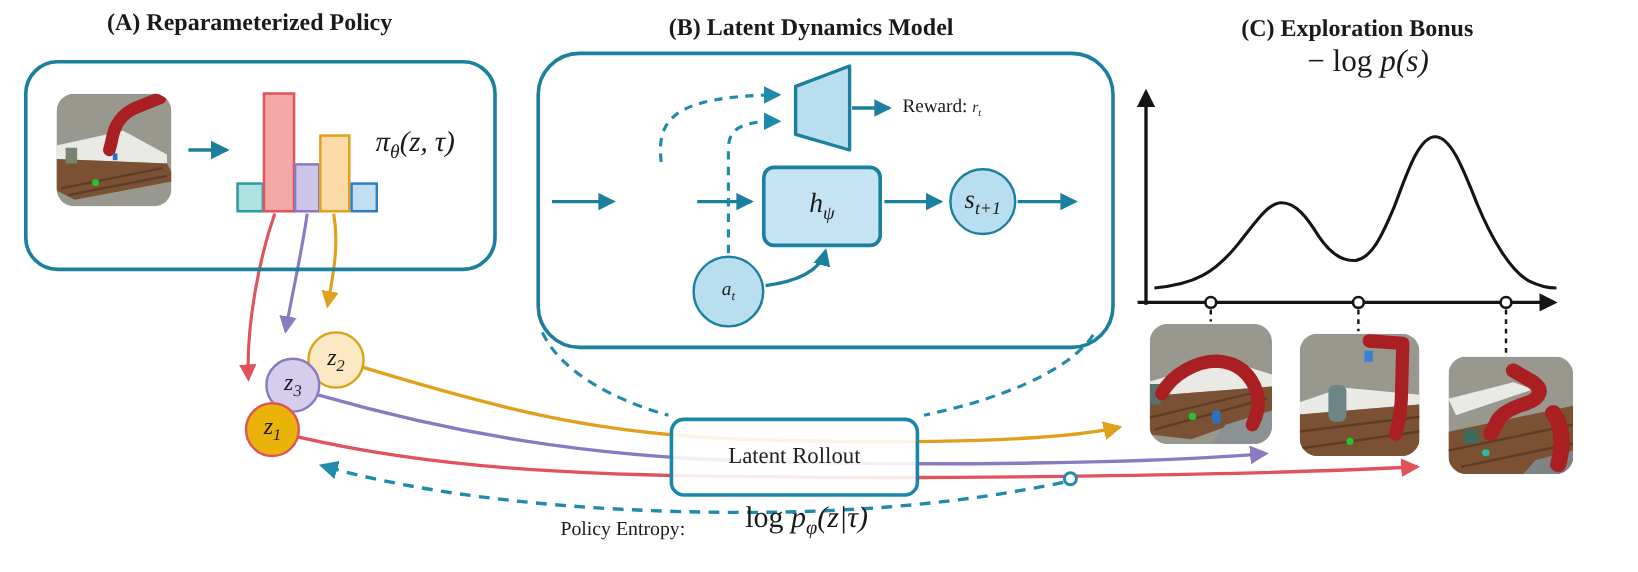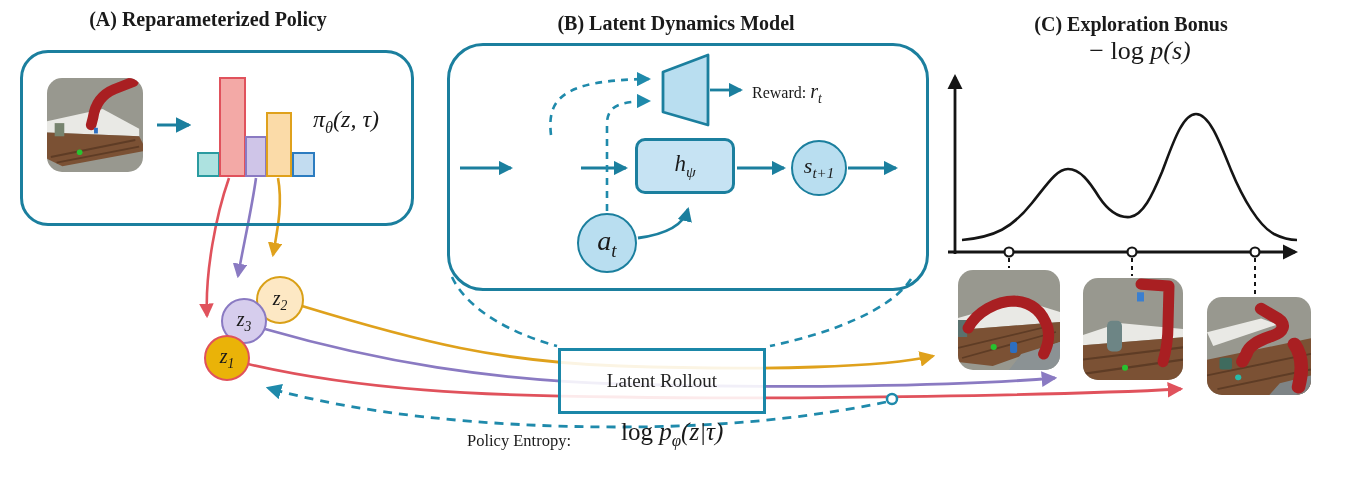"rt" #reward-label .math-var { font-size: 20px -> 13px }
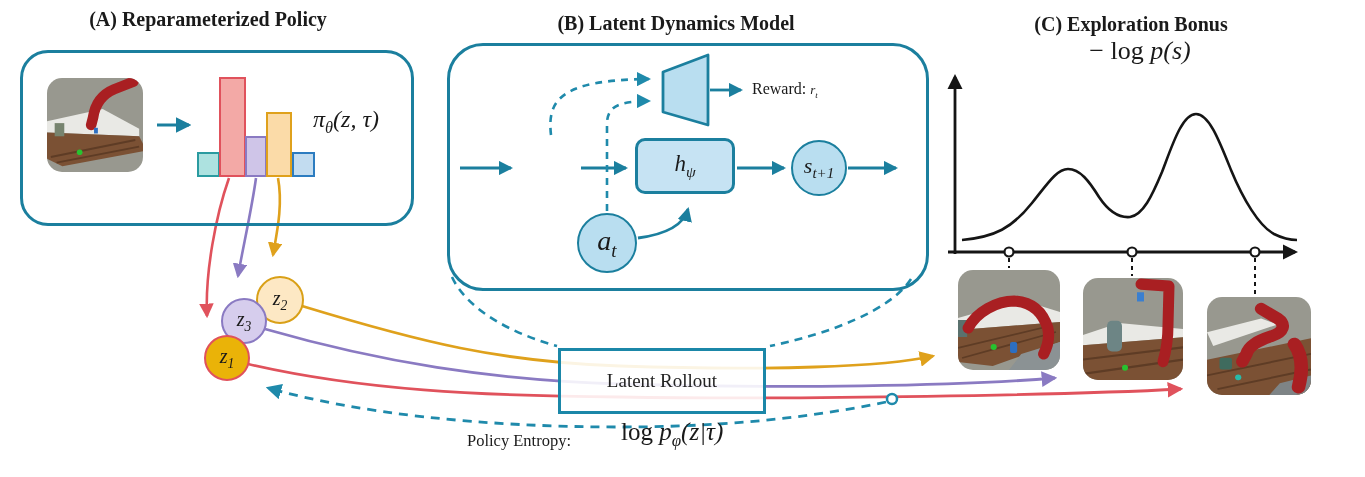"hψ" #node-hpsi { height: 56px -> 68px }
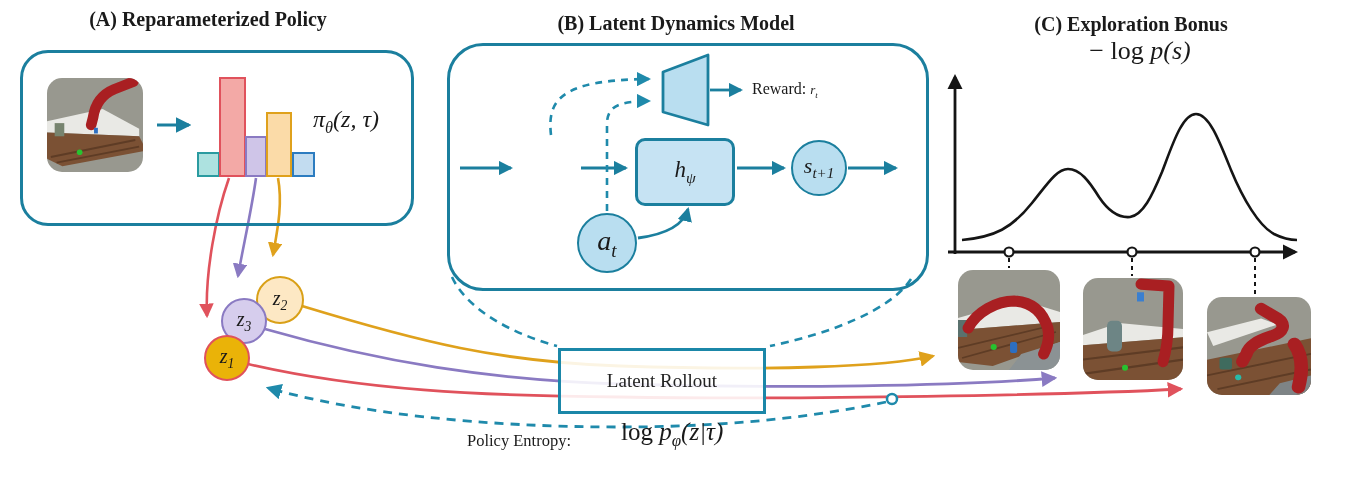"at" #node-at { font-size: 28px -> 16px }
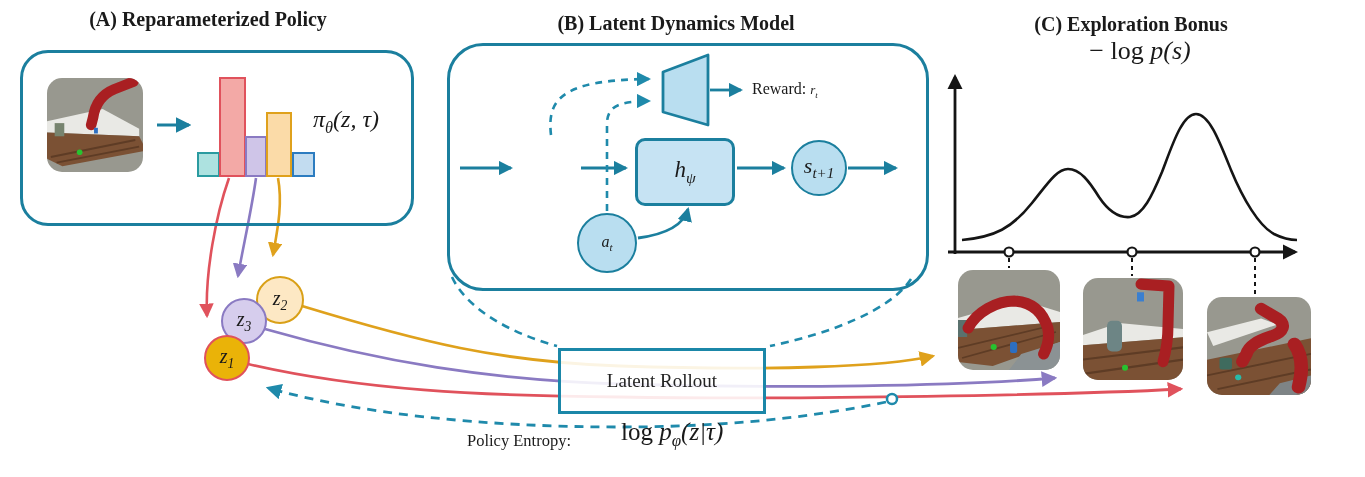"Latent Rollout" #rollout-box { border-radius: 0 -> 12px }
